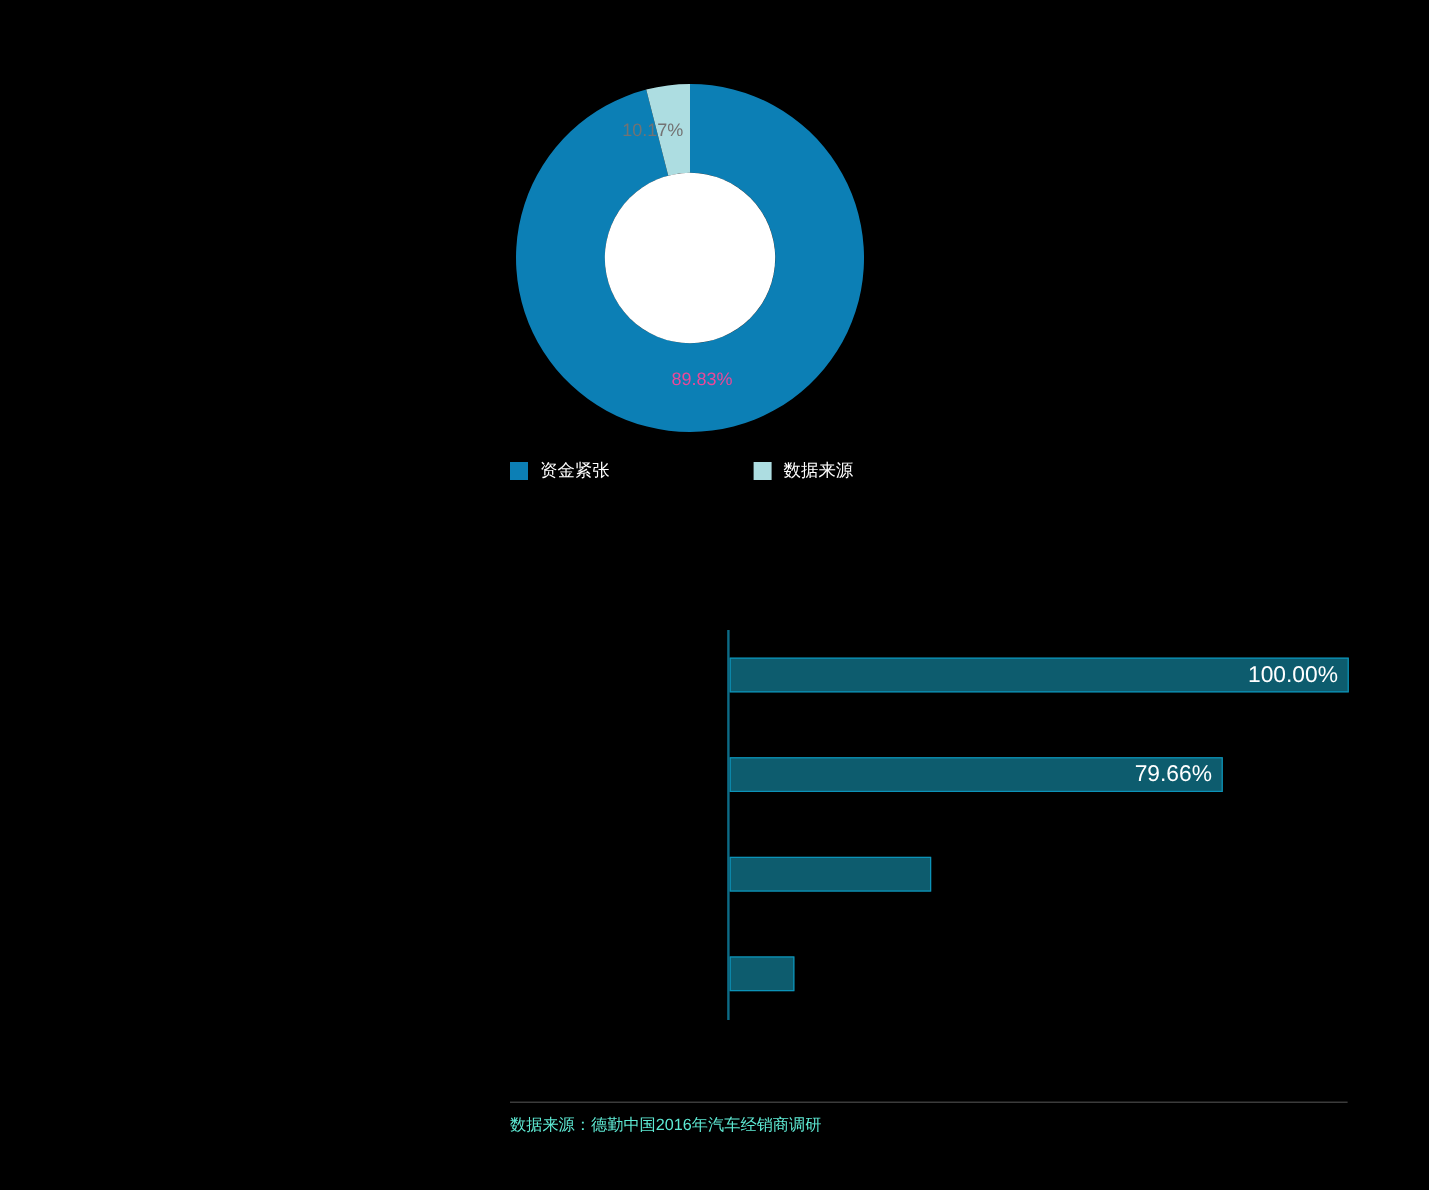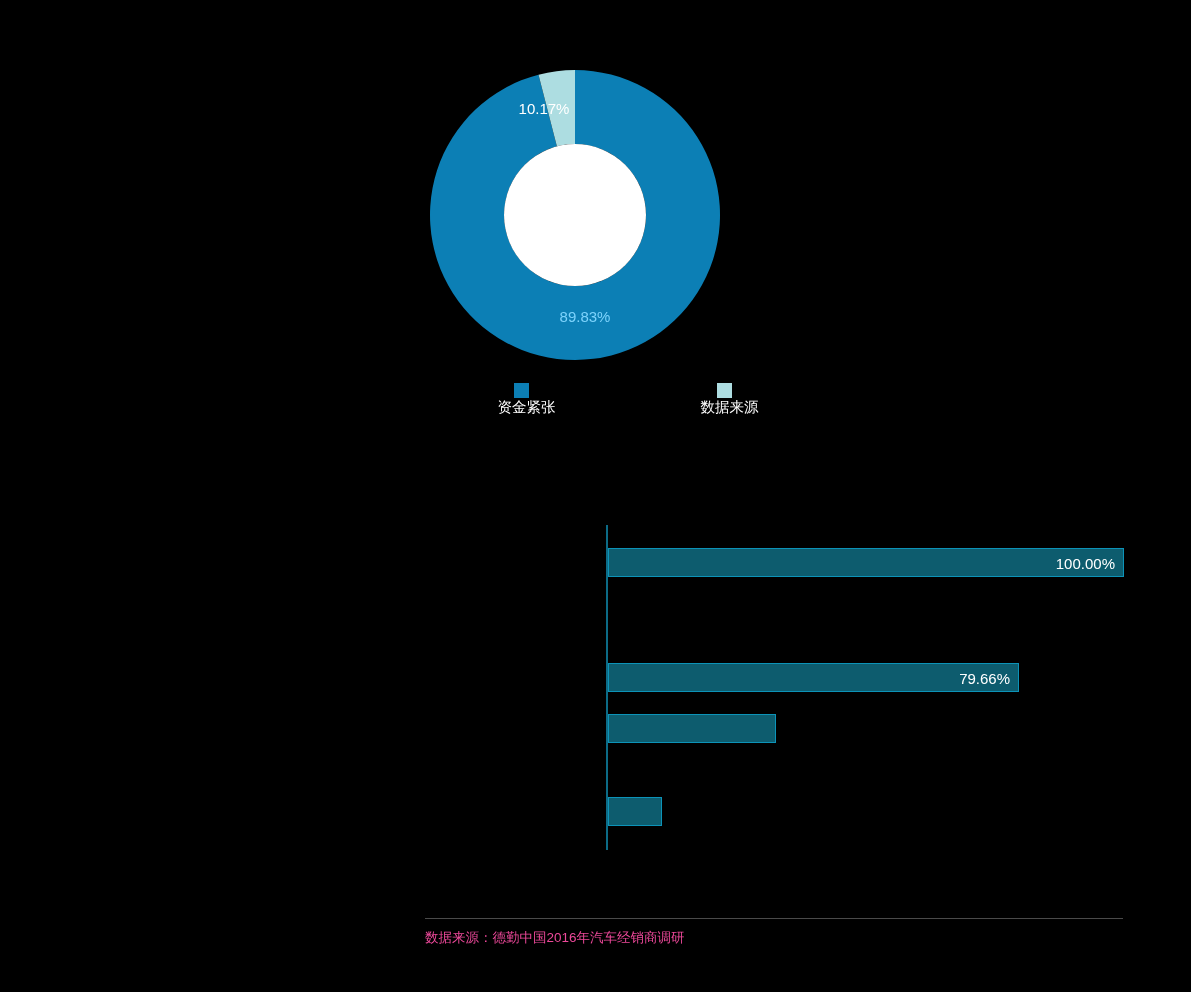"10.17%" #donut-label-minor { color: #ffffff -> #737373 }
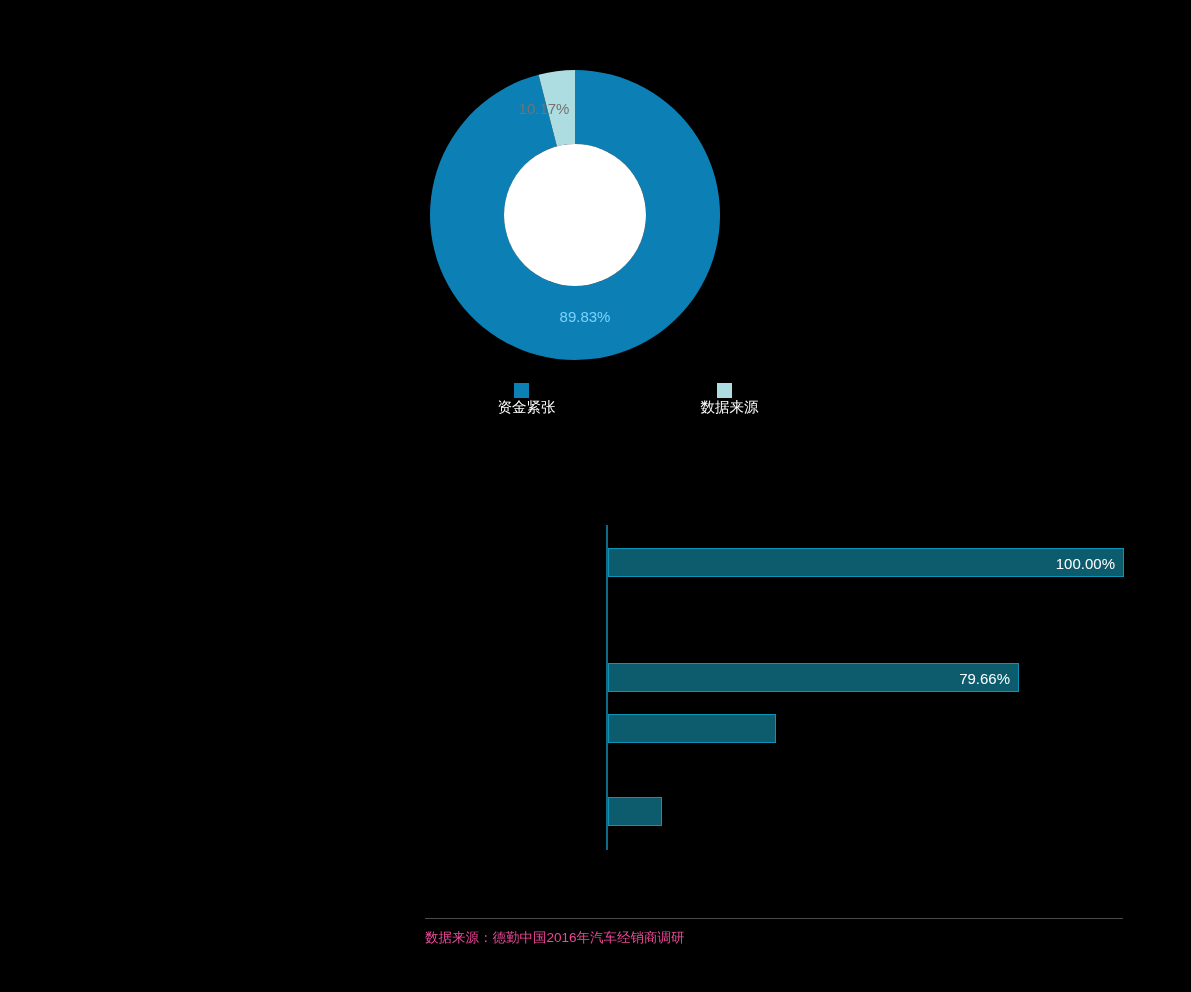"89.83%" .donut-label { color: #7dd3fc -> #ec4899 }
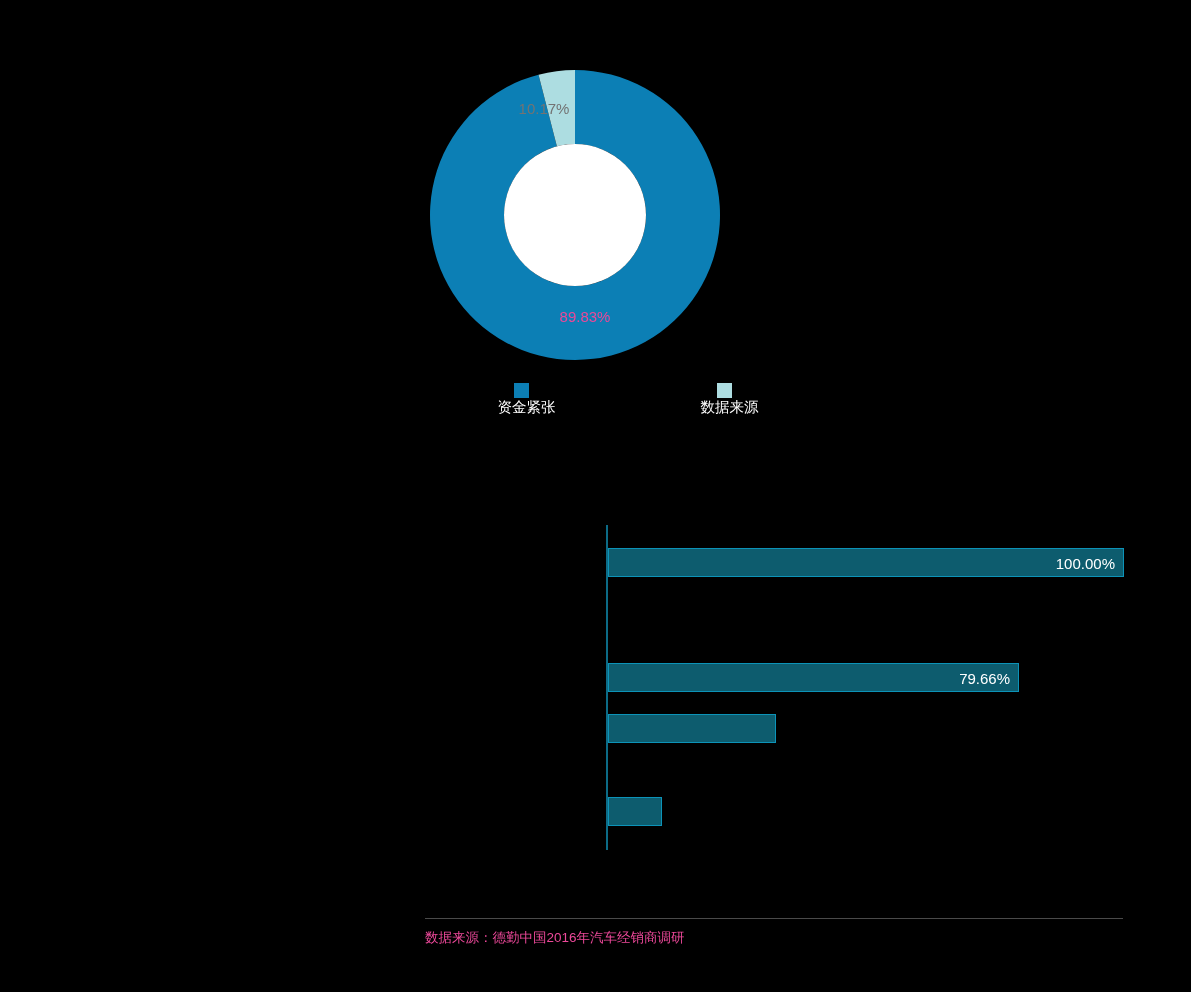"资金紧张" .legend-item { flex-direction: column -> none }
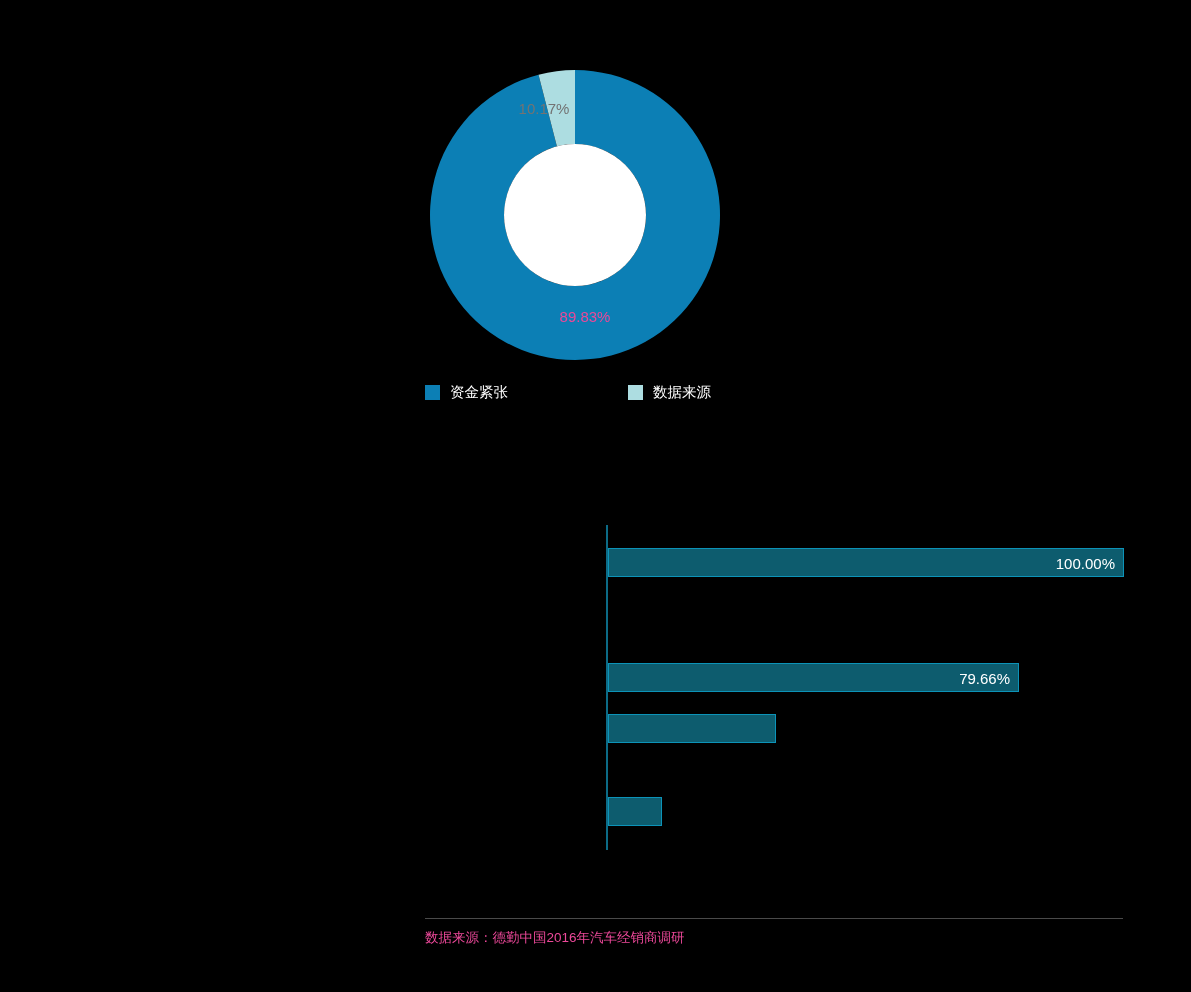"100.00%" .bar-value { font-size: 15px -> 19px }
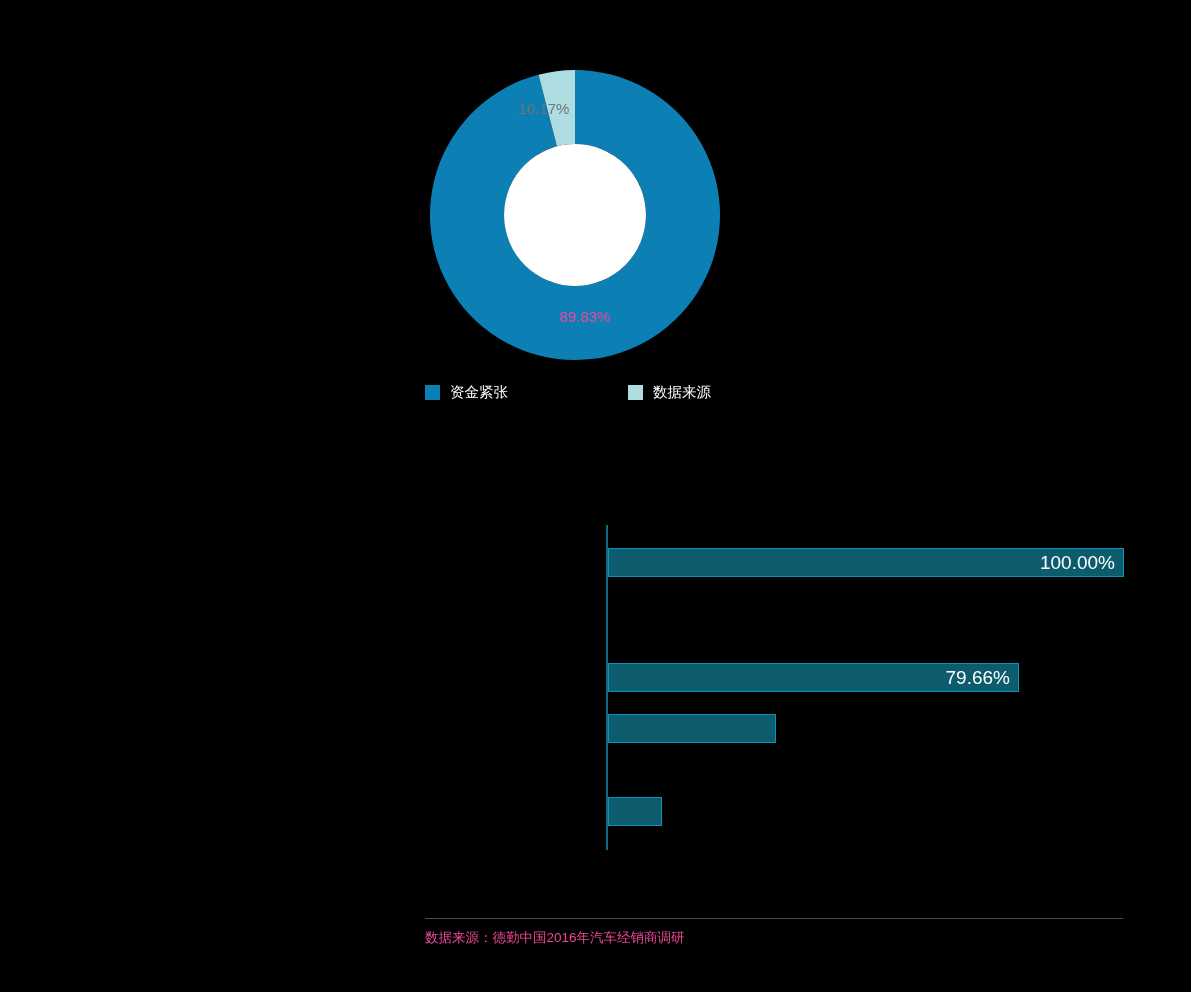"79.66%" div.bar-row { margin-top: 32px -> none }
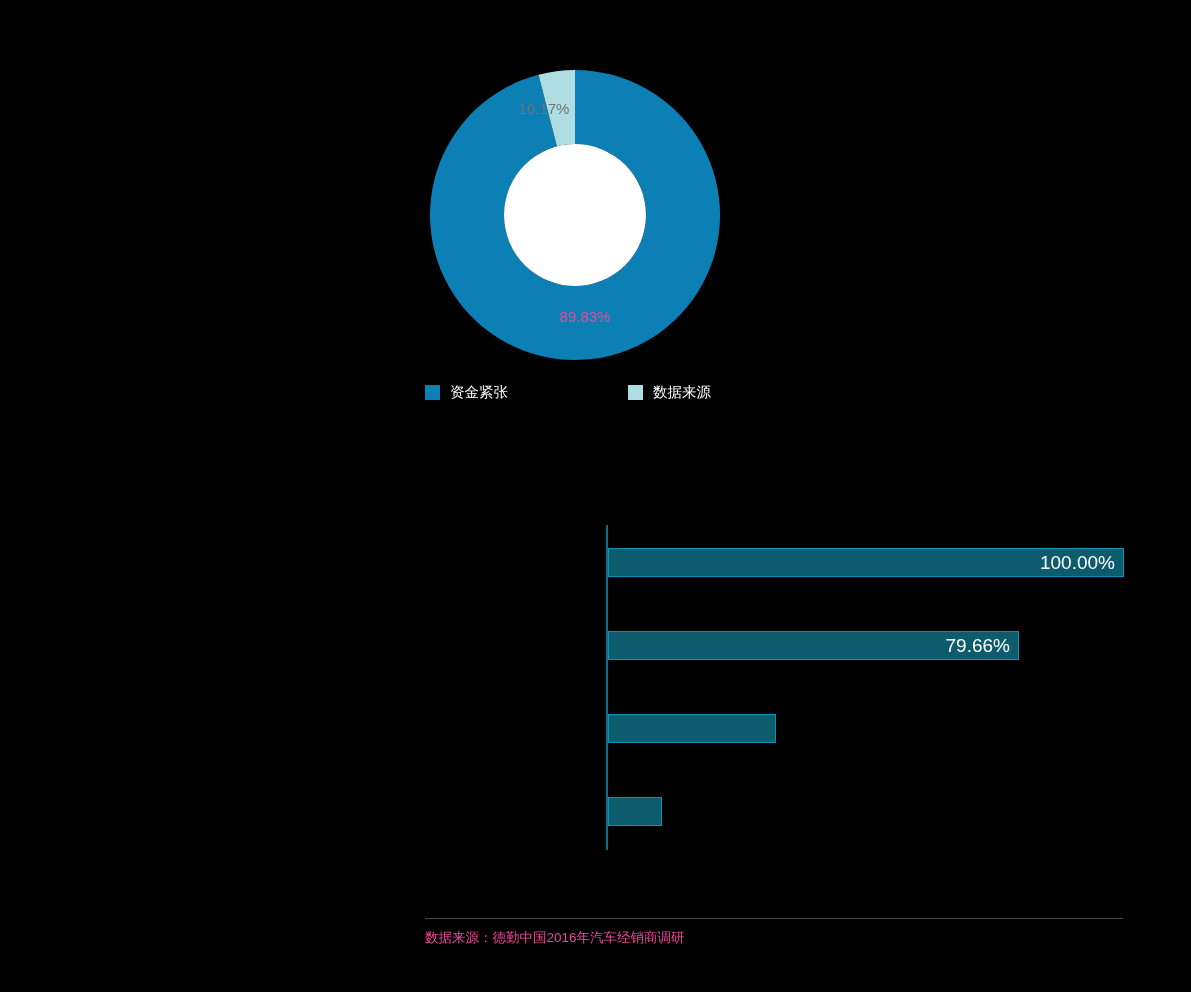"数据来源：德勤中国2016年汽车经销商调研" .footer-line { color: #ec4899 -> #5eead4 }
